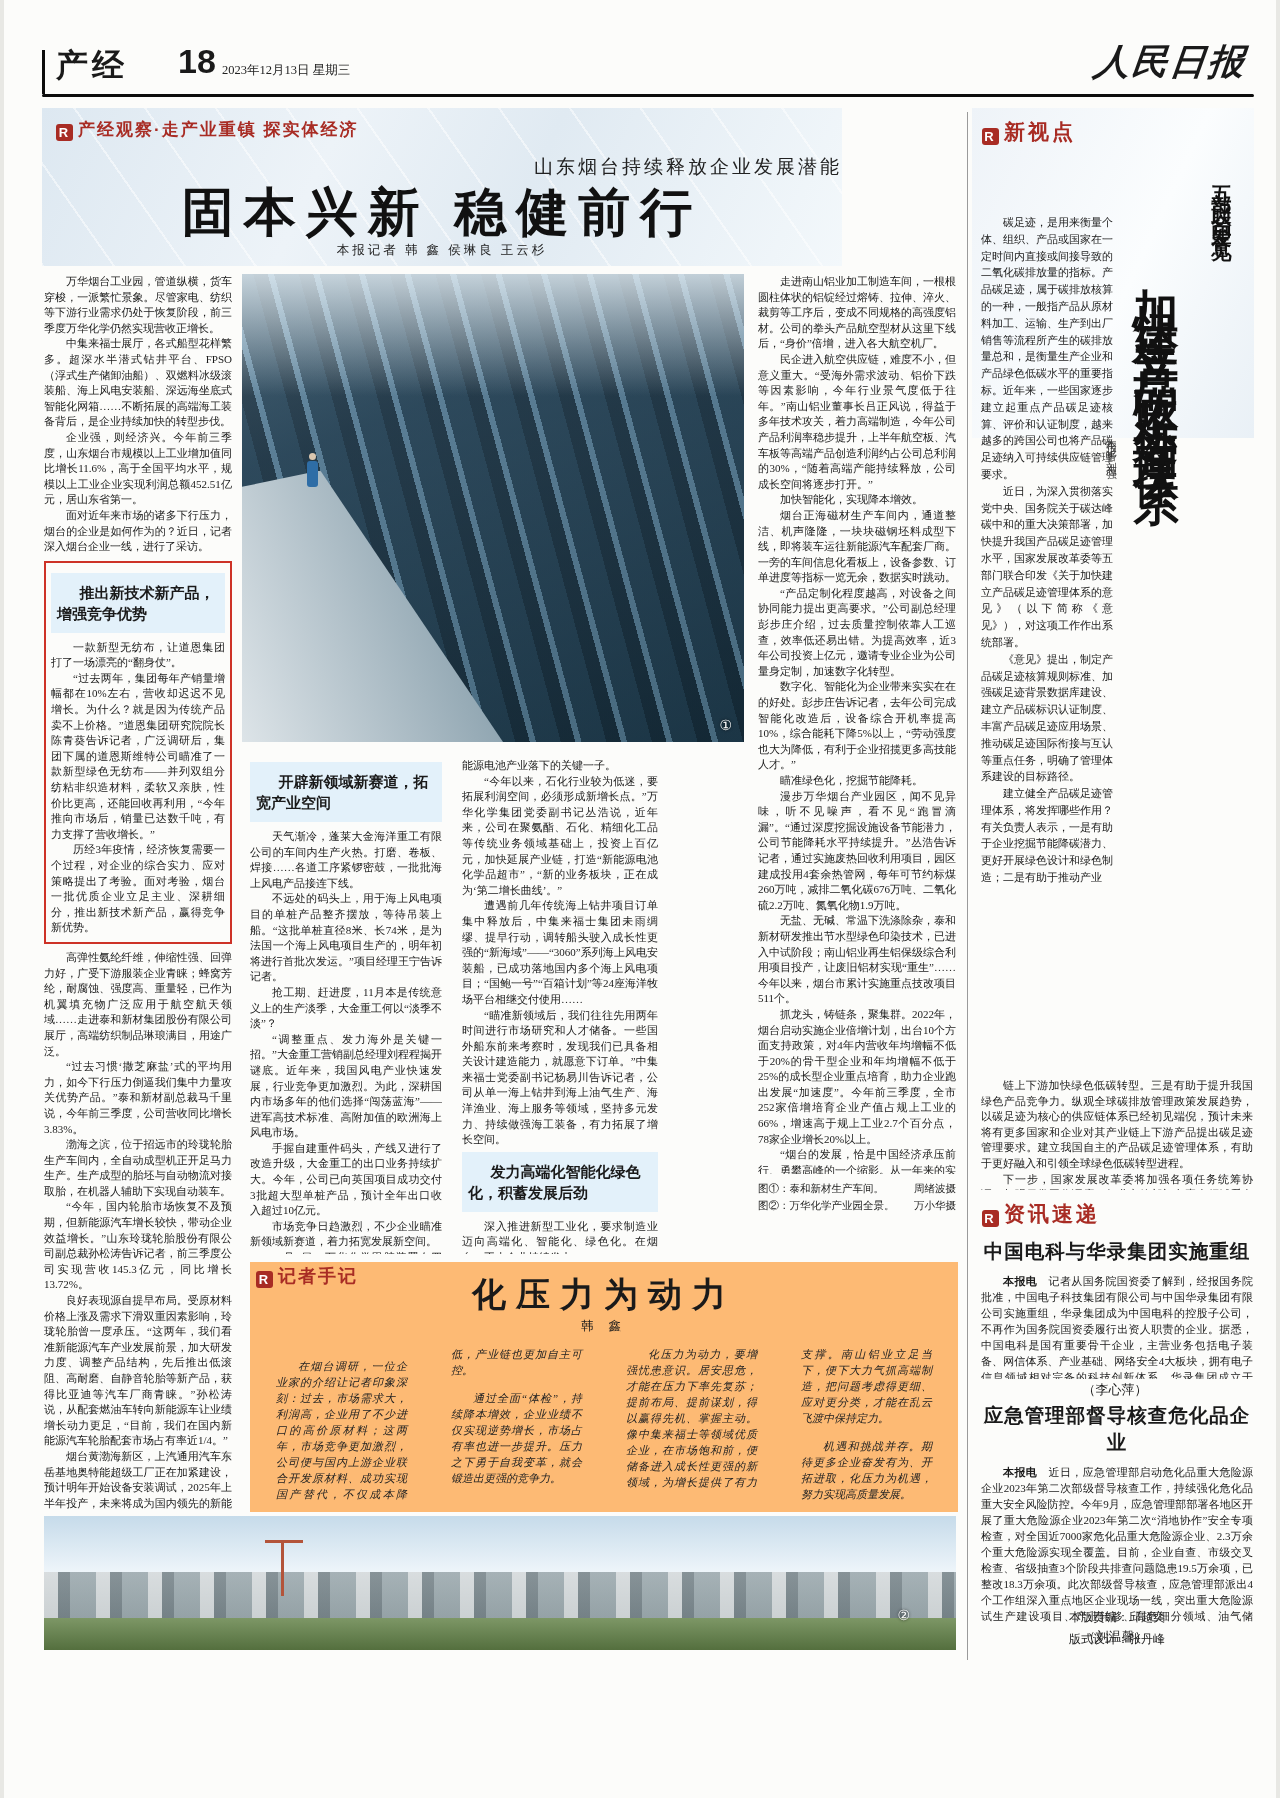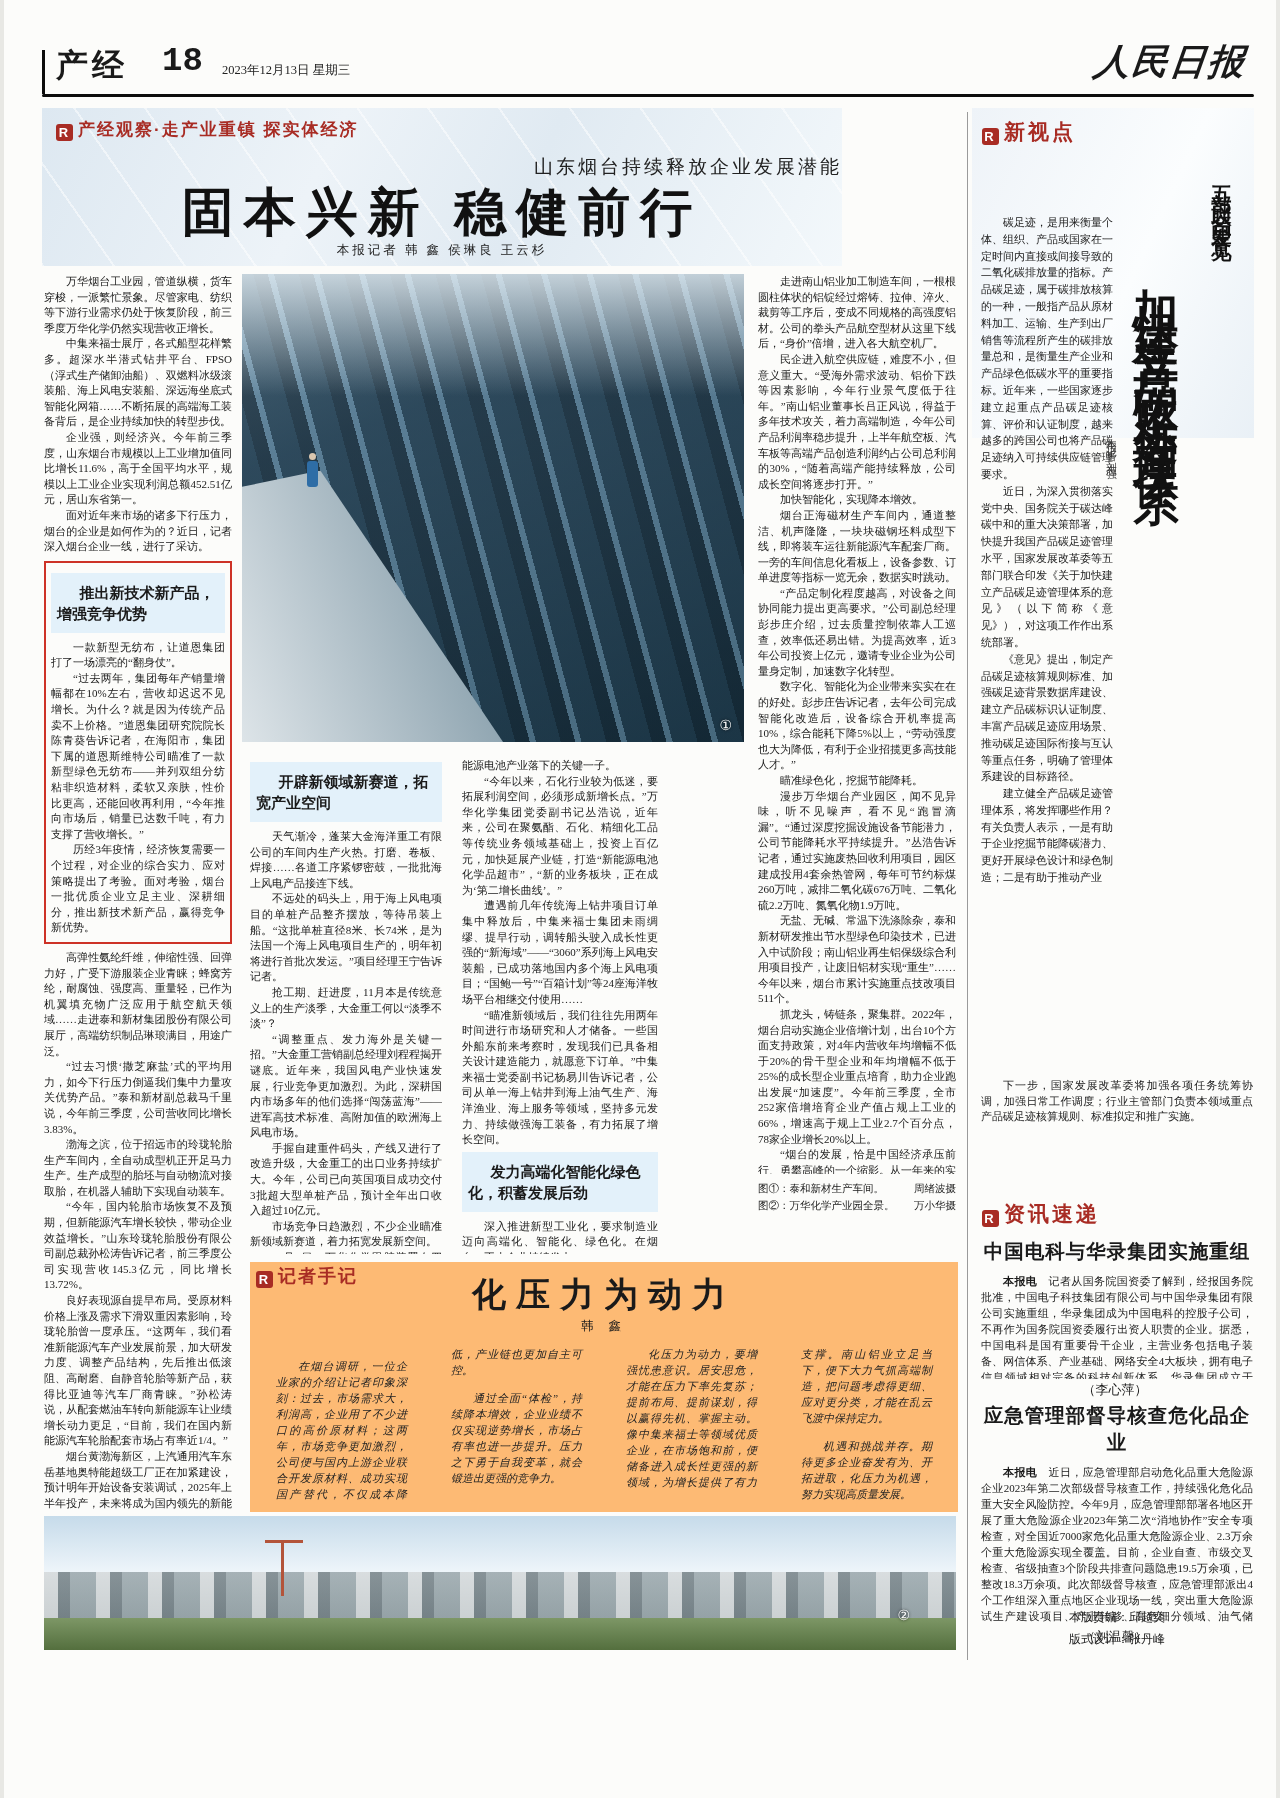"18" .page-num { font-family: Liberation Mono, monospace -> none; left: 120px -> 136px }
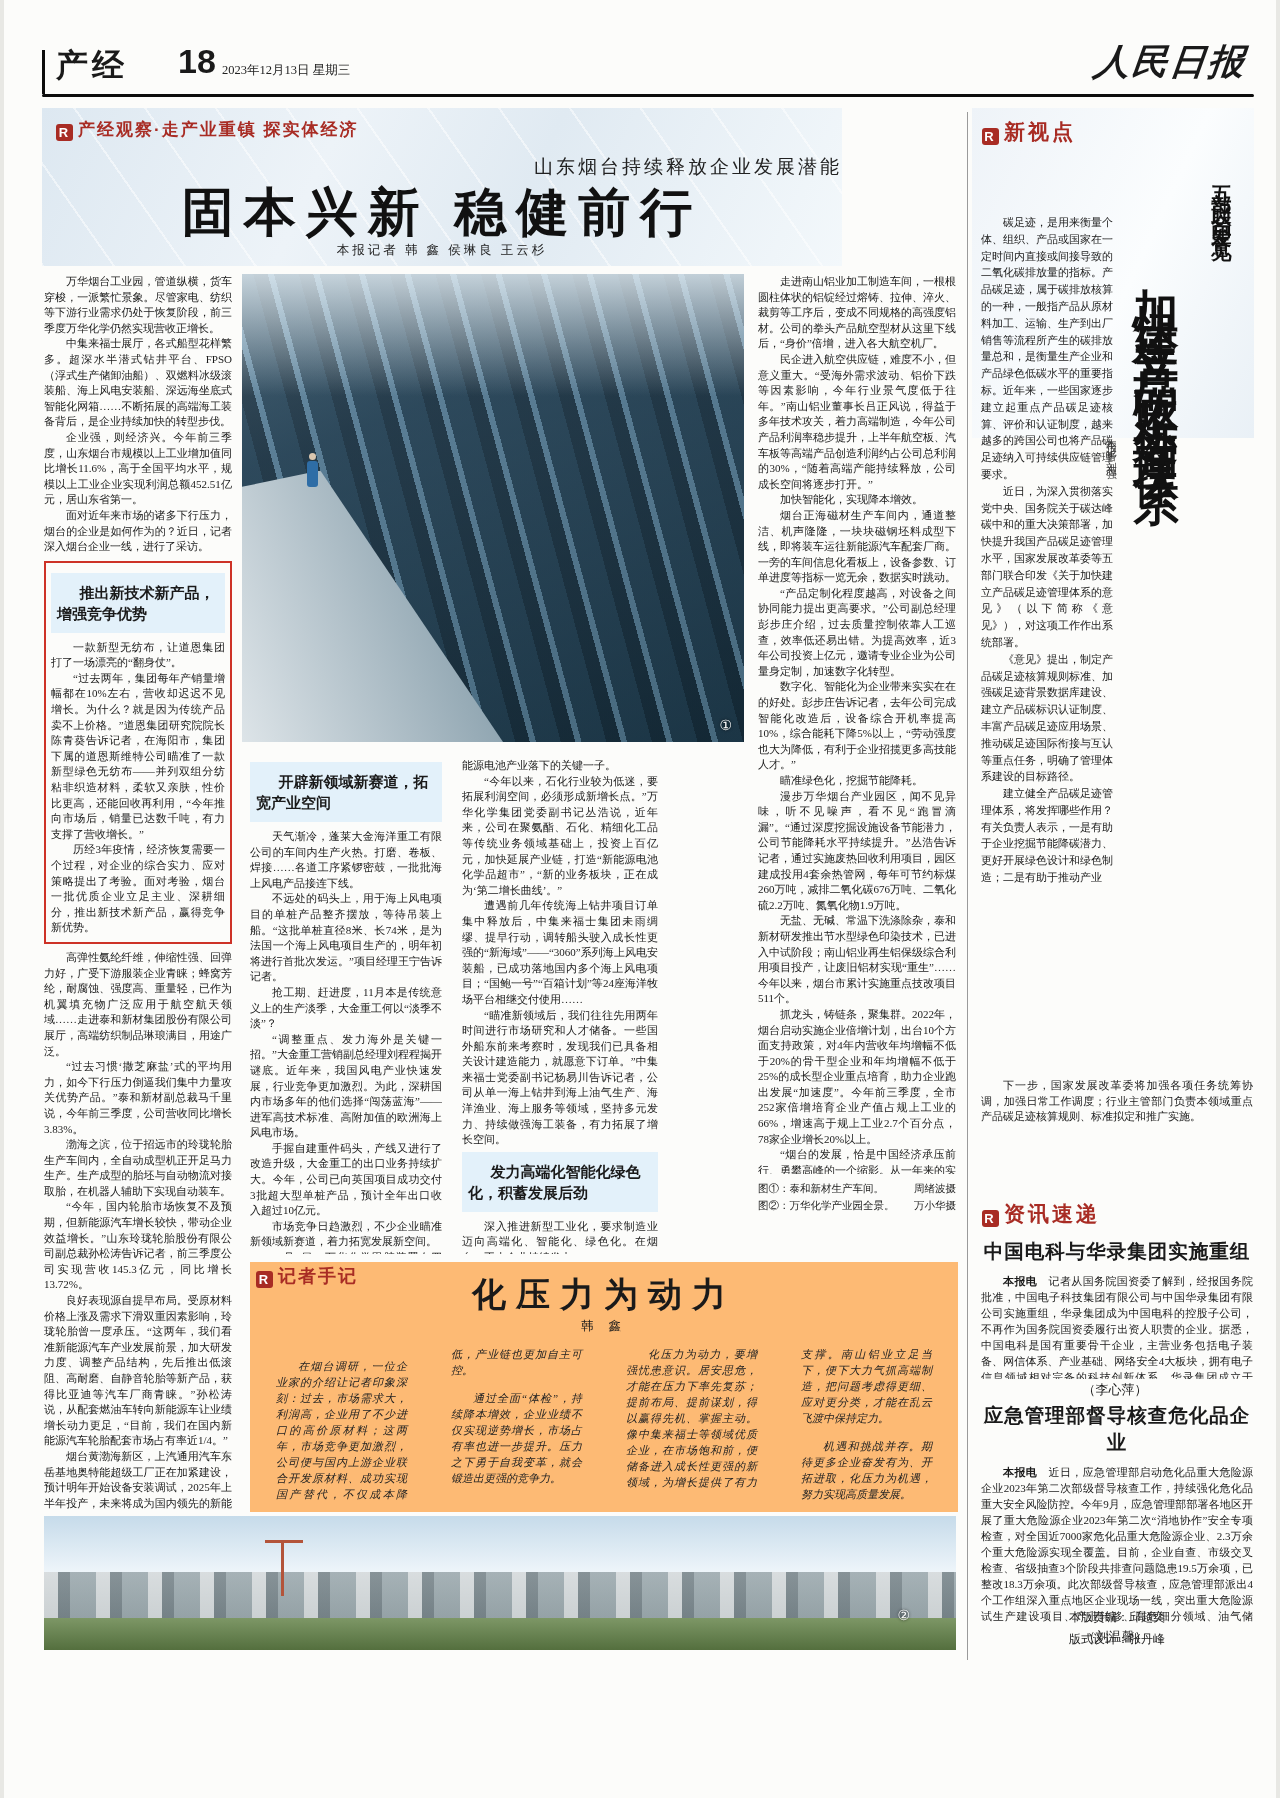"“过去两年，集团每年产销量增幅都在10%左右，营收却迟迟不见增长。为什么？就是因" p { text: 在海阳市 -> 广泛调研后 }
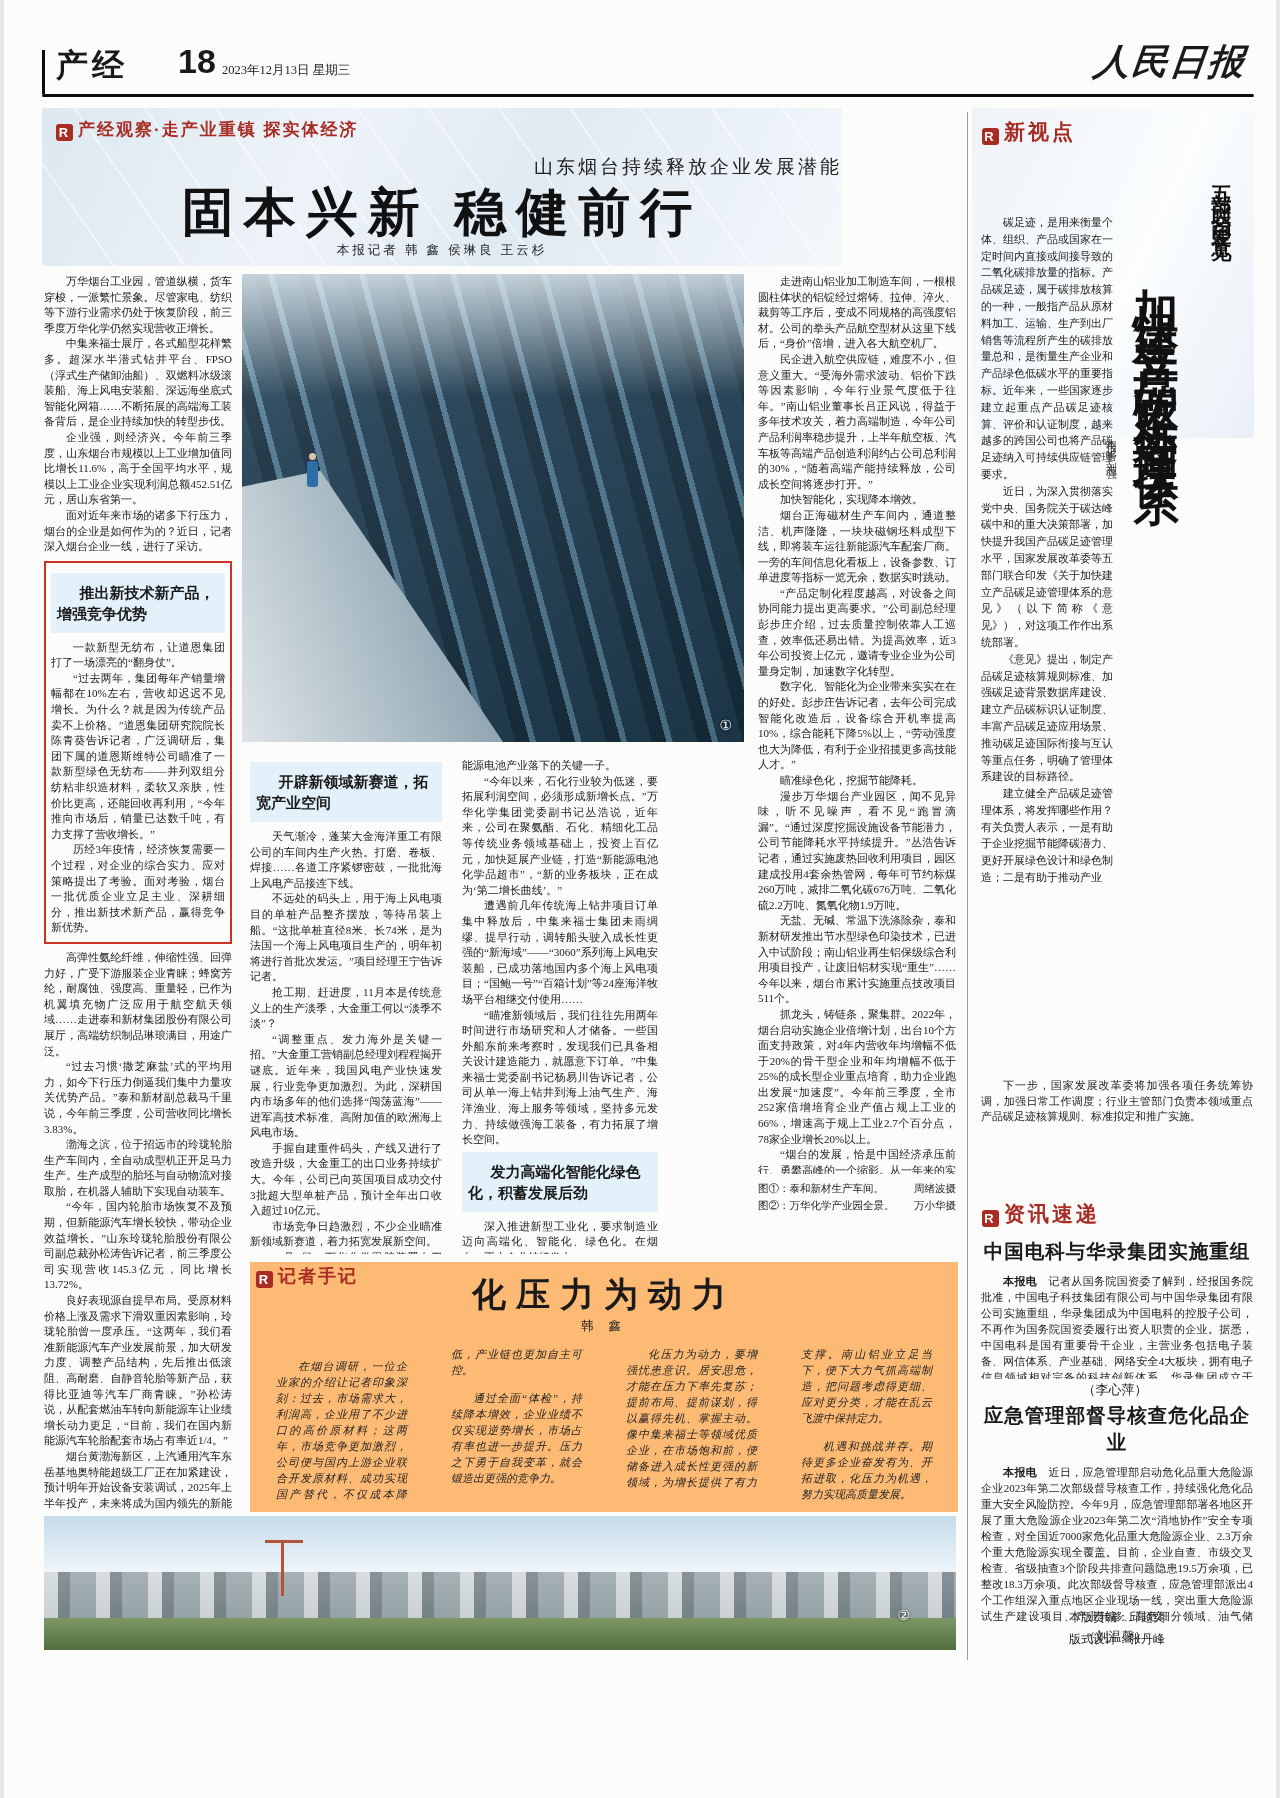"链上下游加快绿色低碳转型。三是有助于提升我国绿色产品竞争力。纵观全球碳排放管理政" p { html: none -> <p>链上下游加快绿色低碳转型。三是有助于提升我国绿色产品竞争力。纵观全球碳排放管理政策发展趋势，以碳足迹为核心的供应链体系已经初见端倪，预计未来将有更多国家和企业对其产业链上下游产品提出碳足迹管理要求。建立我国自主的产品碳足迹管理体系，有助于更好融入和引领全球绿色低碳转型进程。</p> }
